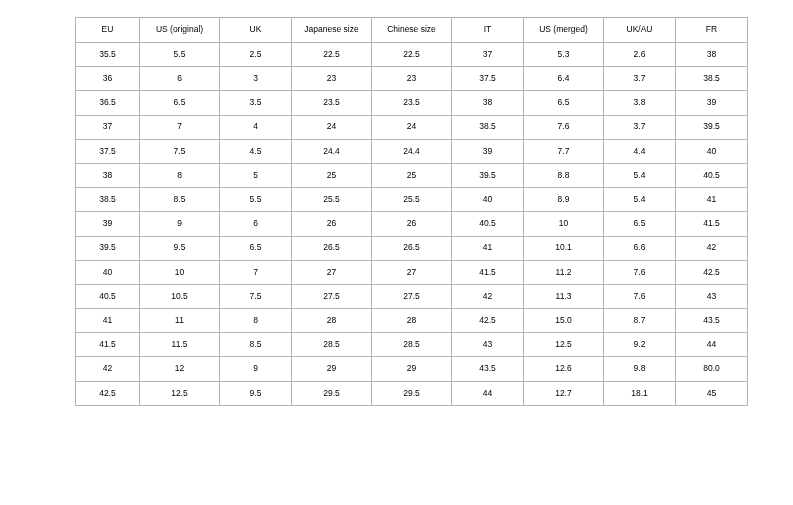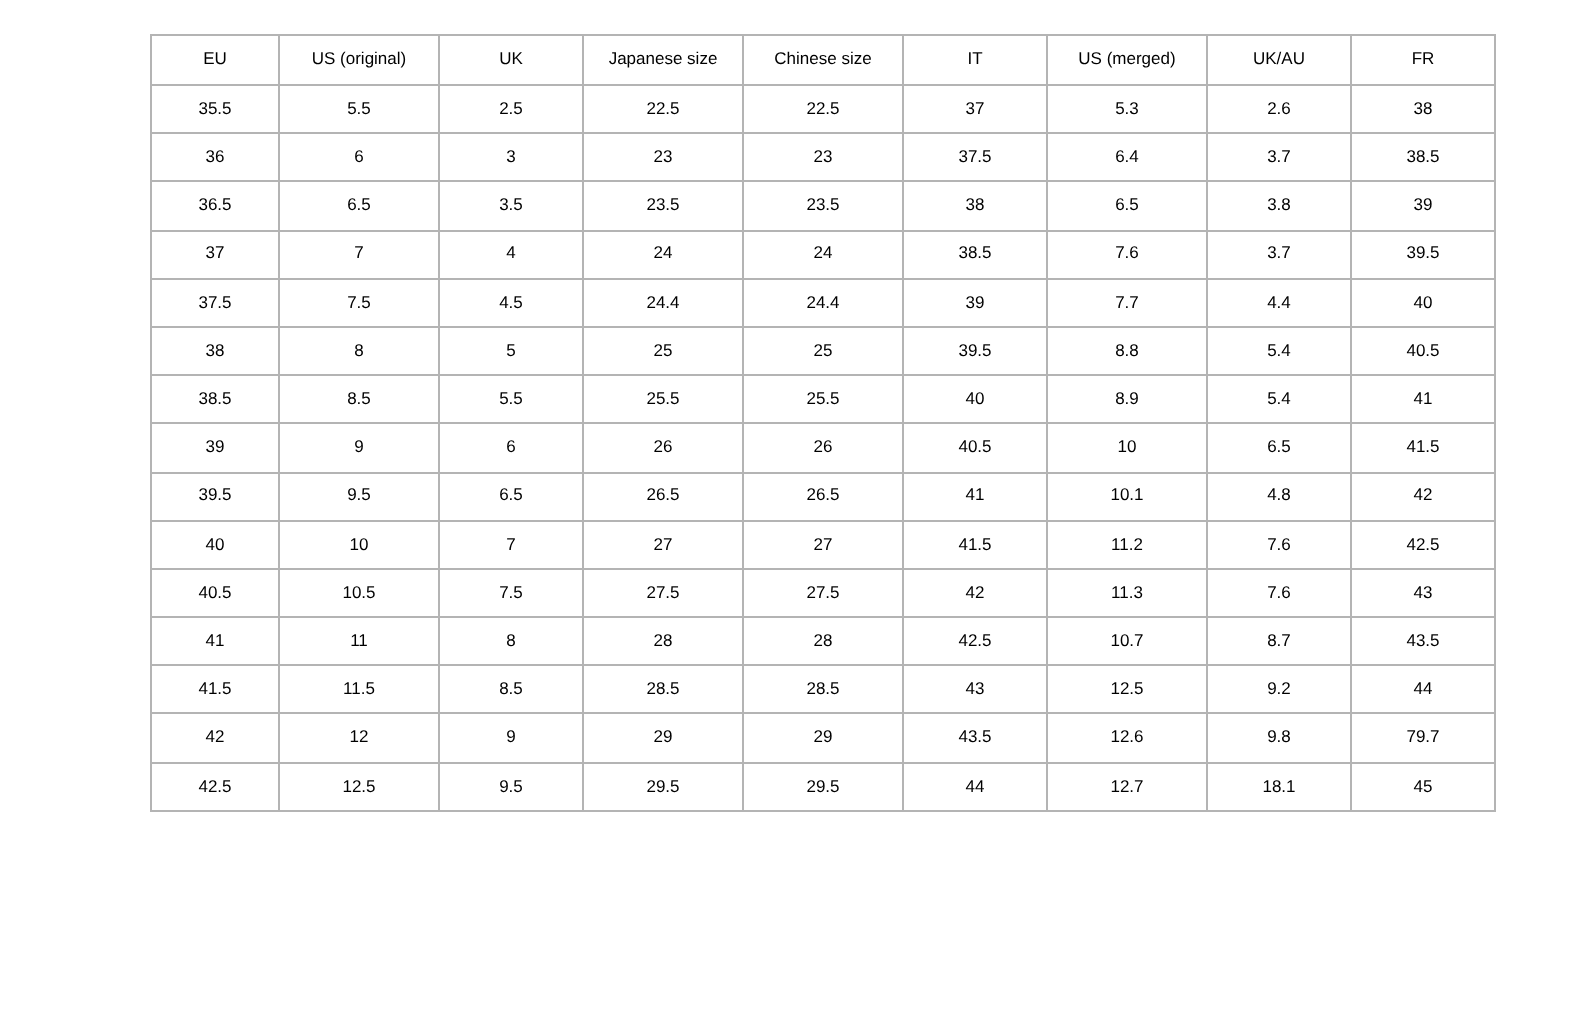"4.8" td { text: 4.8 -> 6.6 }
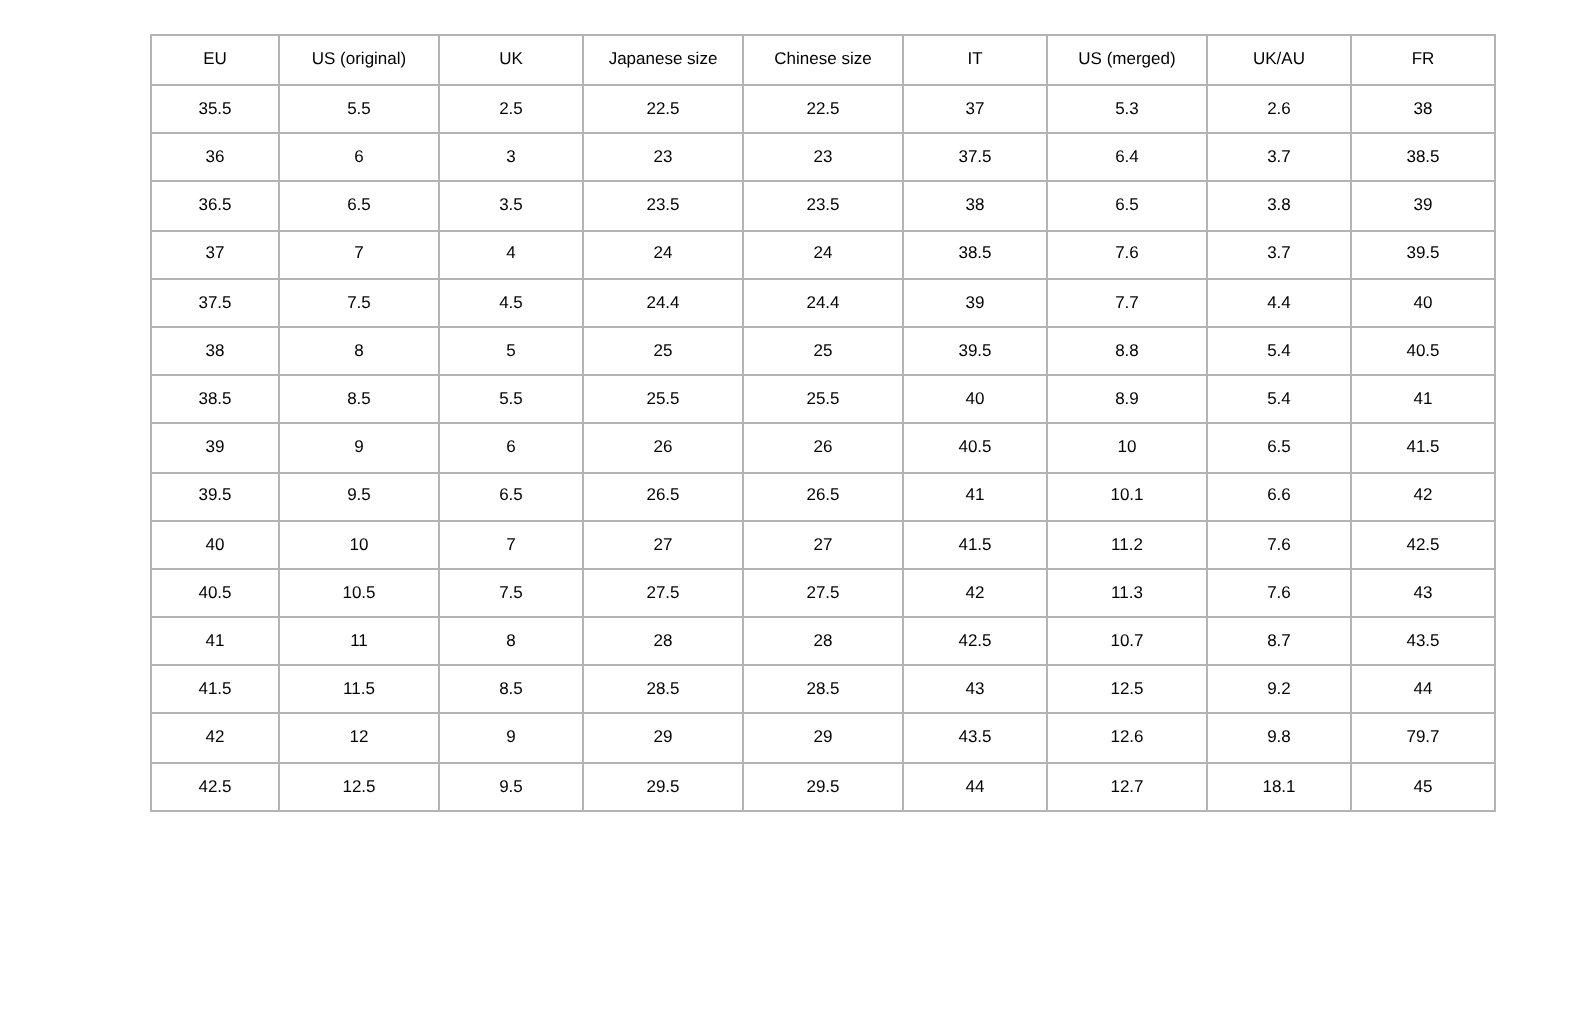"10.7" td { text: 10.7 -> 15.0 }
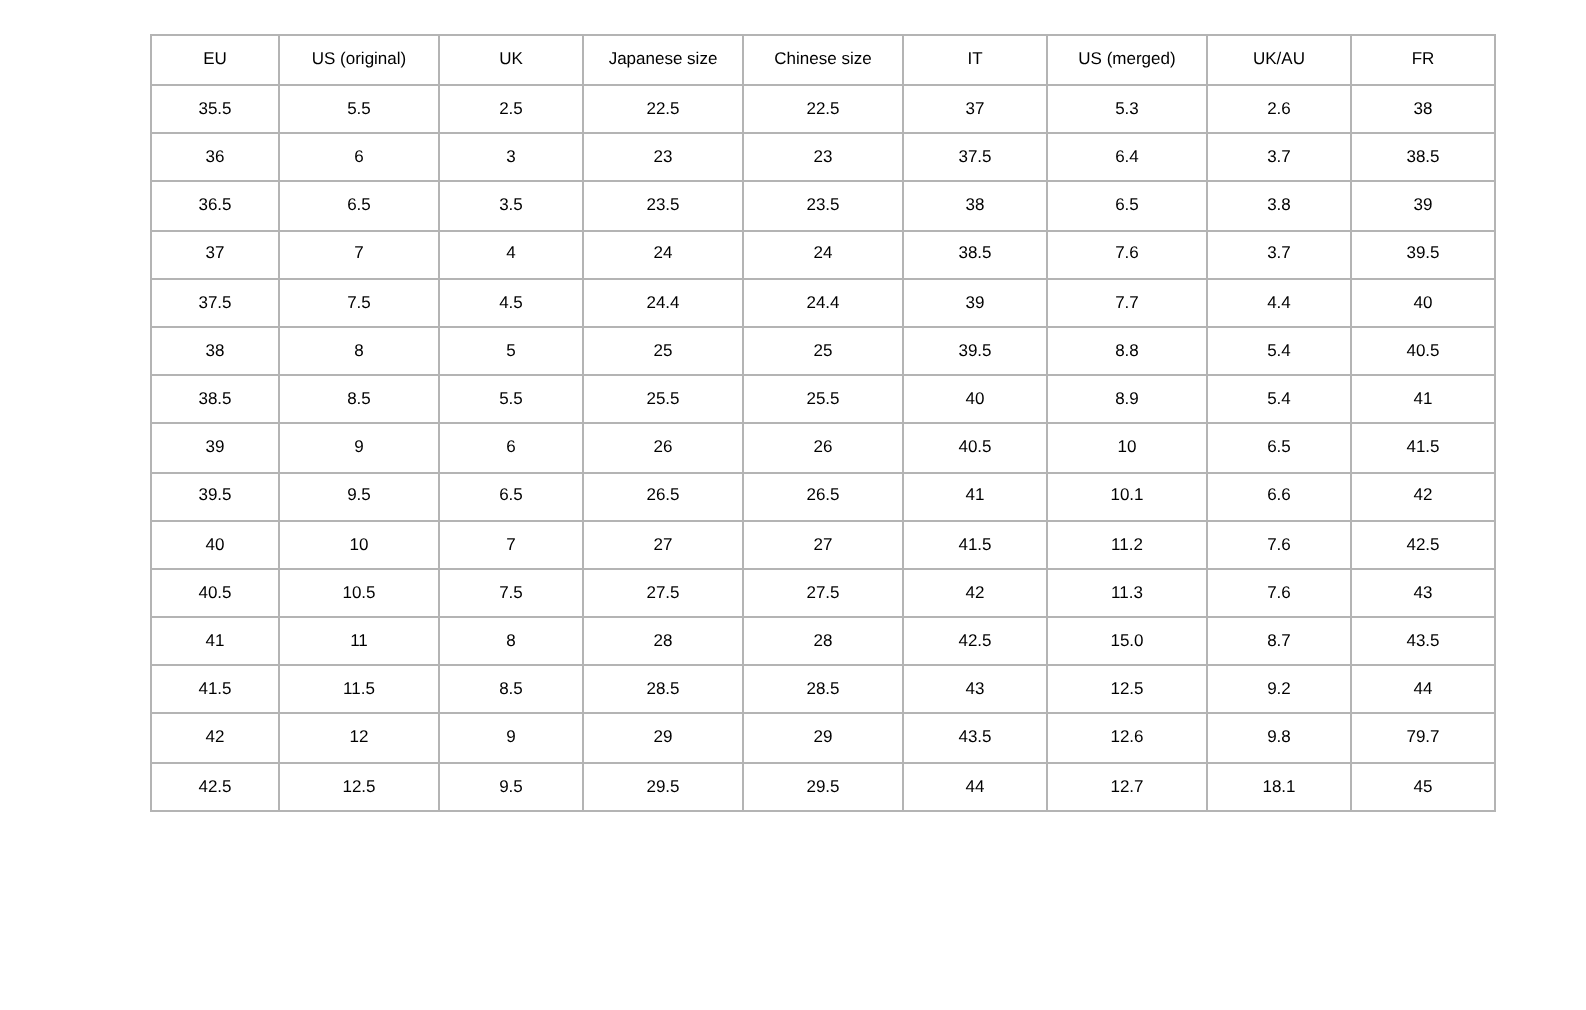"79.7" td { text: 79.7 -> 80.0 }
